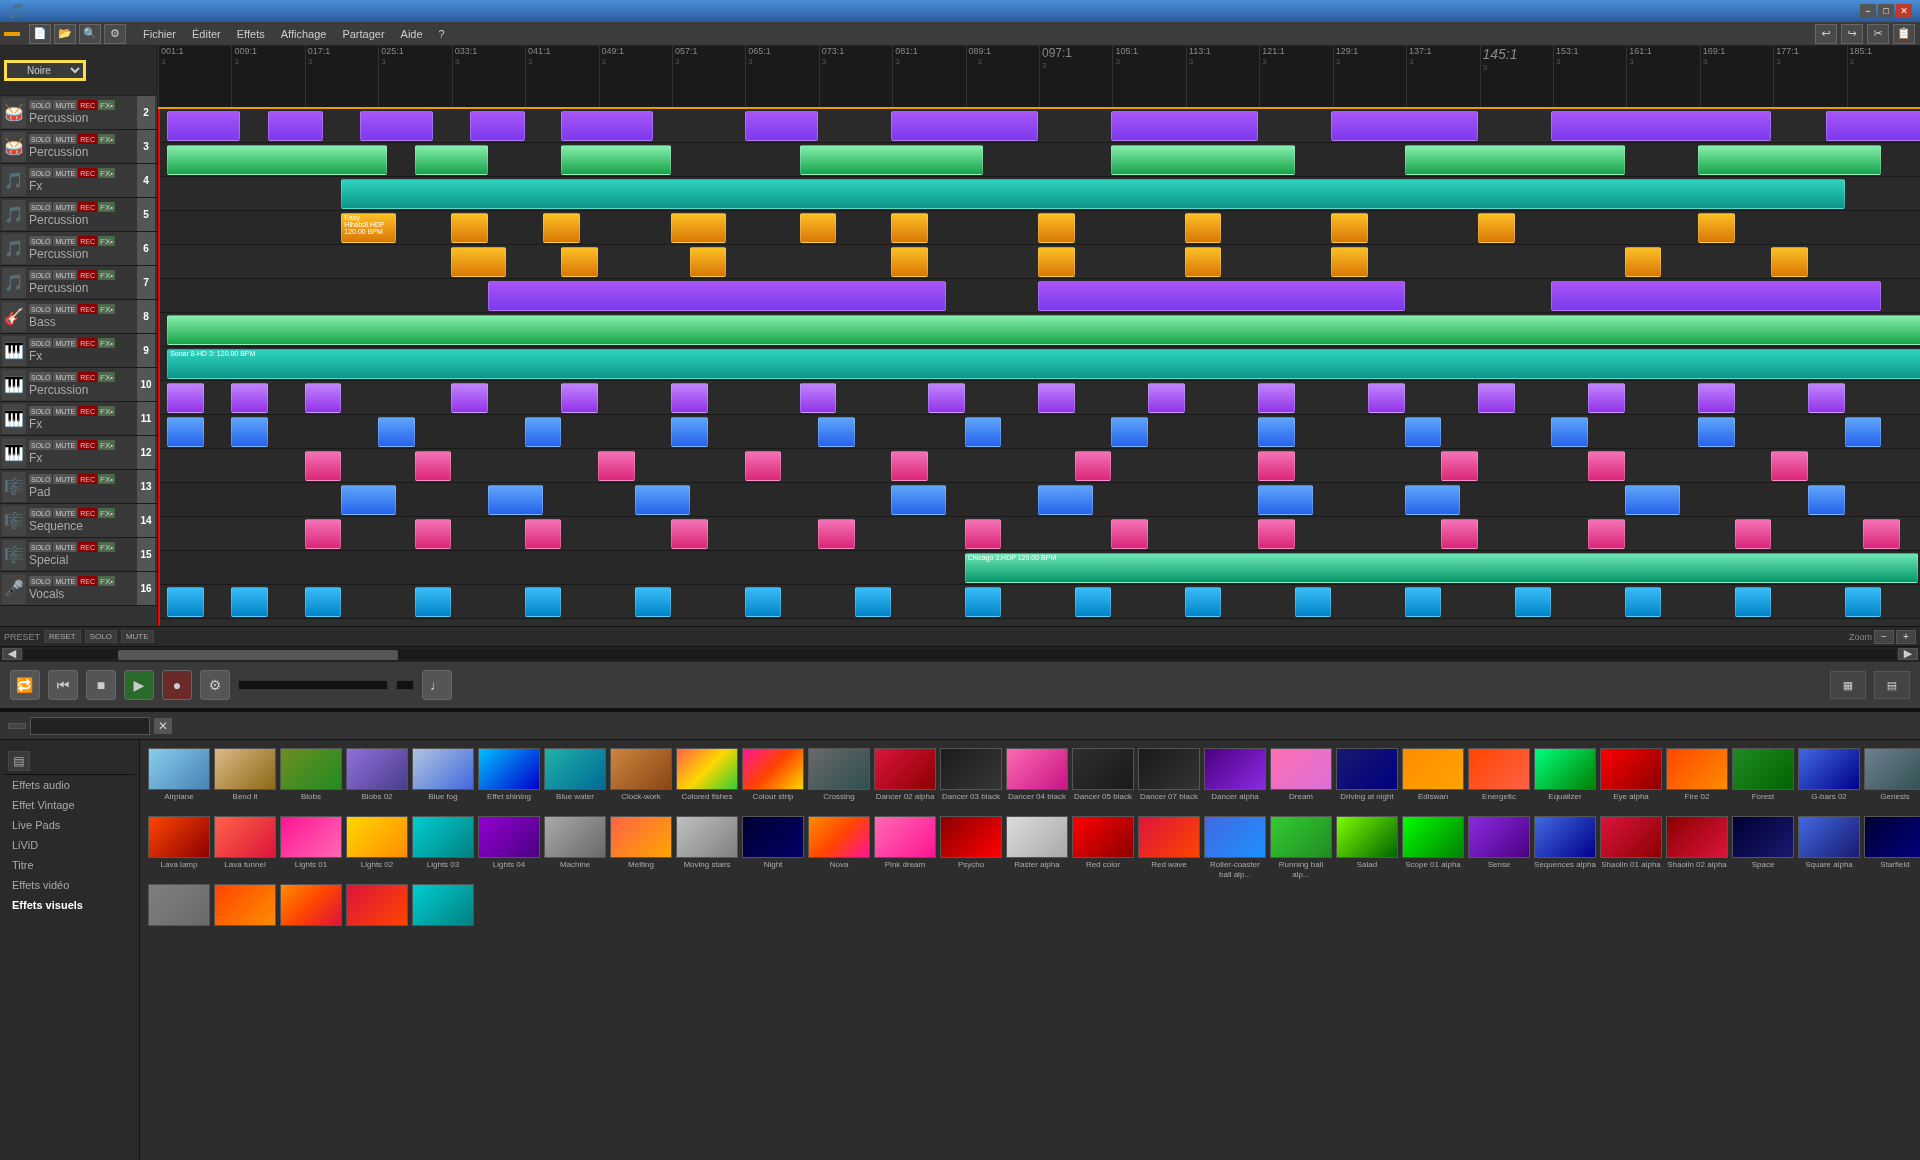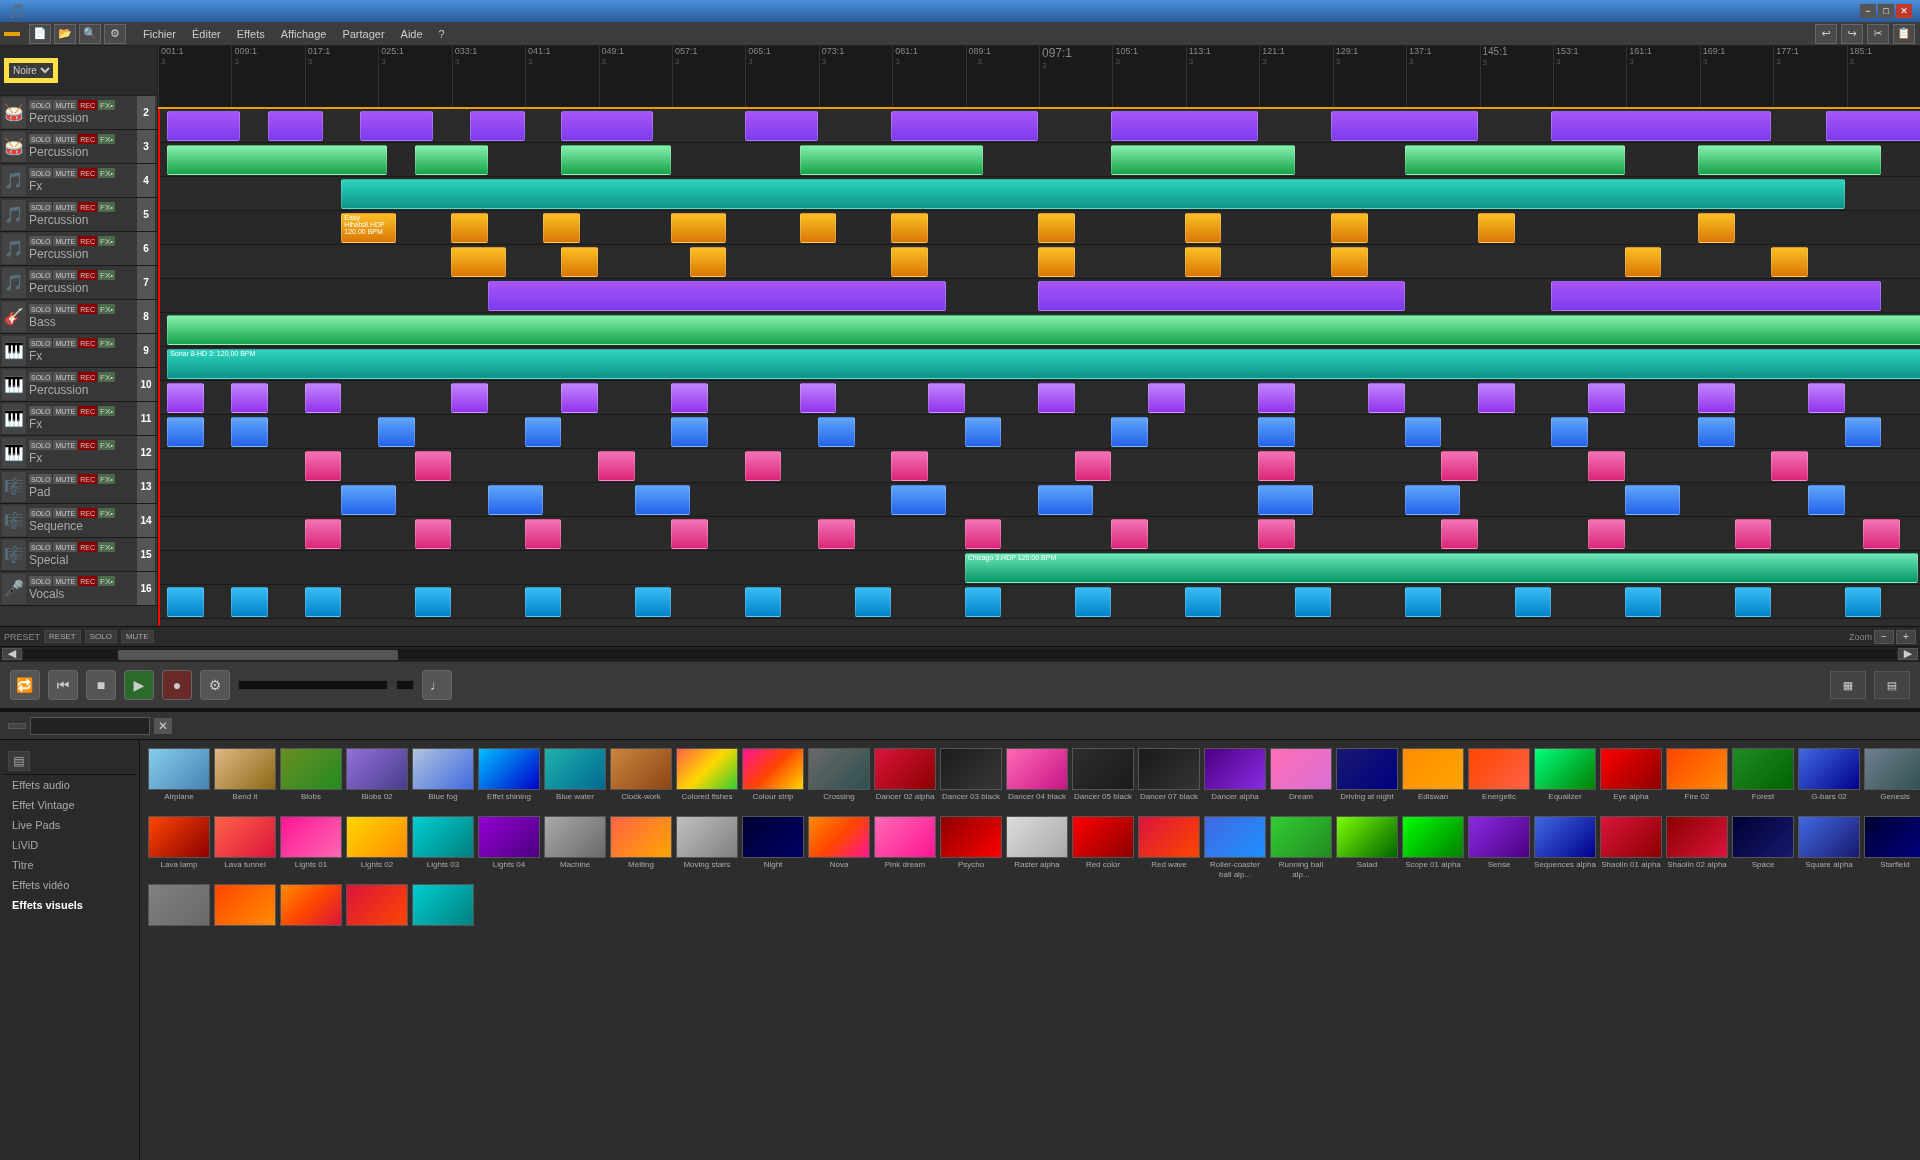"145:1" span { font-size: 10px -> 14px; font-style: none -> italic }
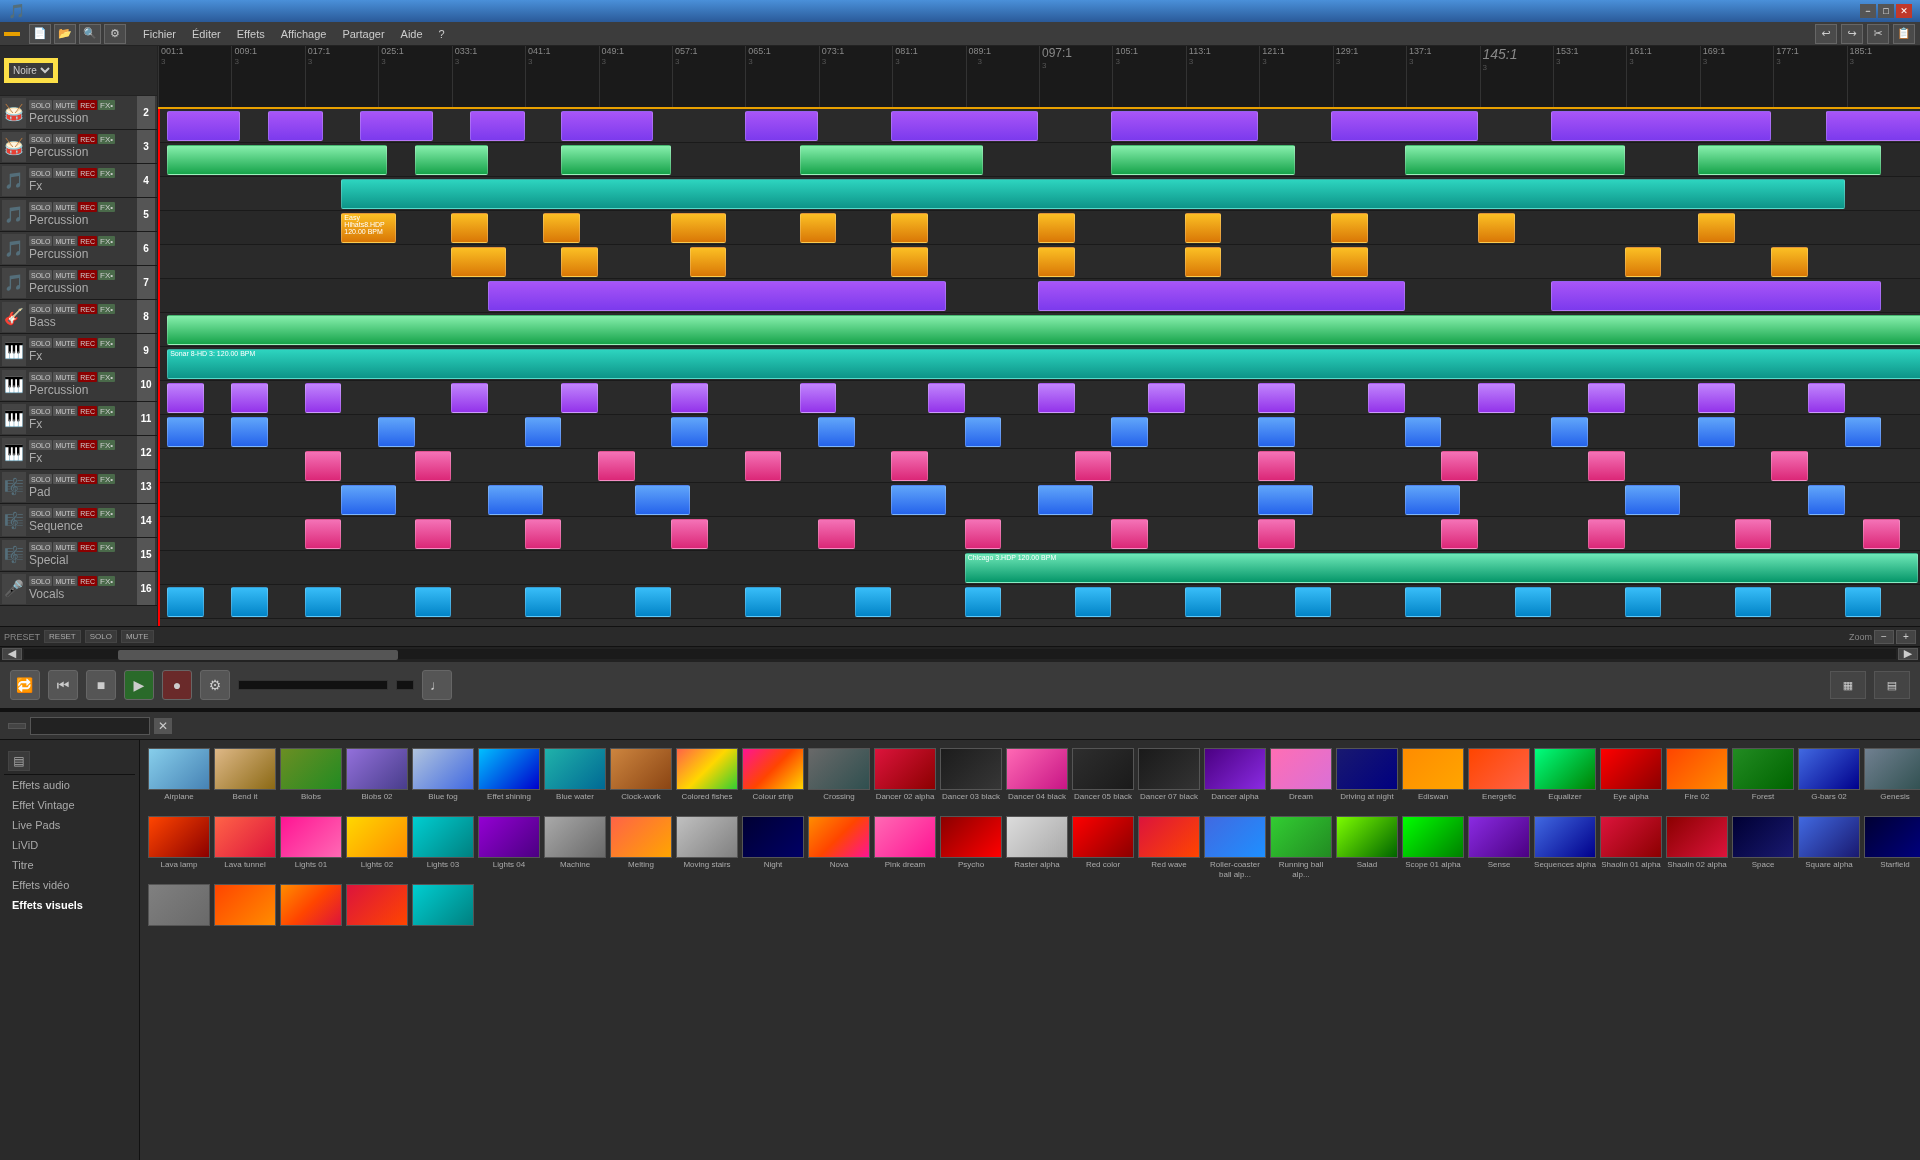"Noire" .noire-select { border: 5px solid #fde047 -> 3px solid #fde047; padding: 1px 0 -> 1px 16px }
